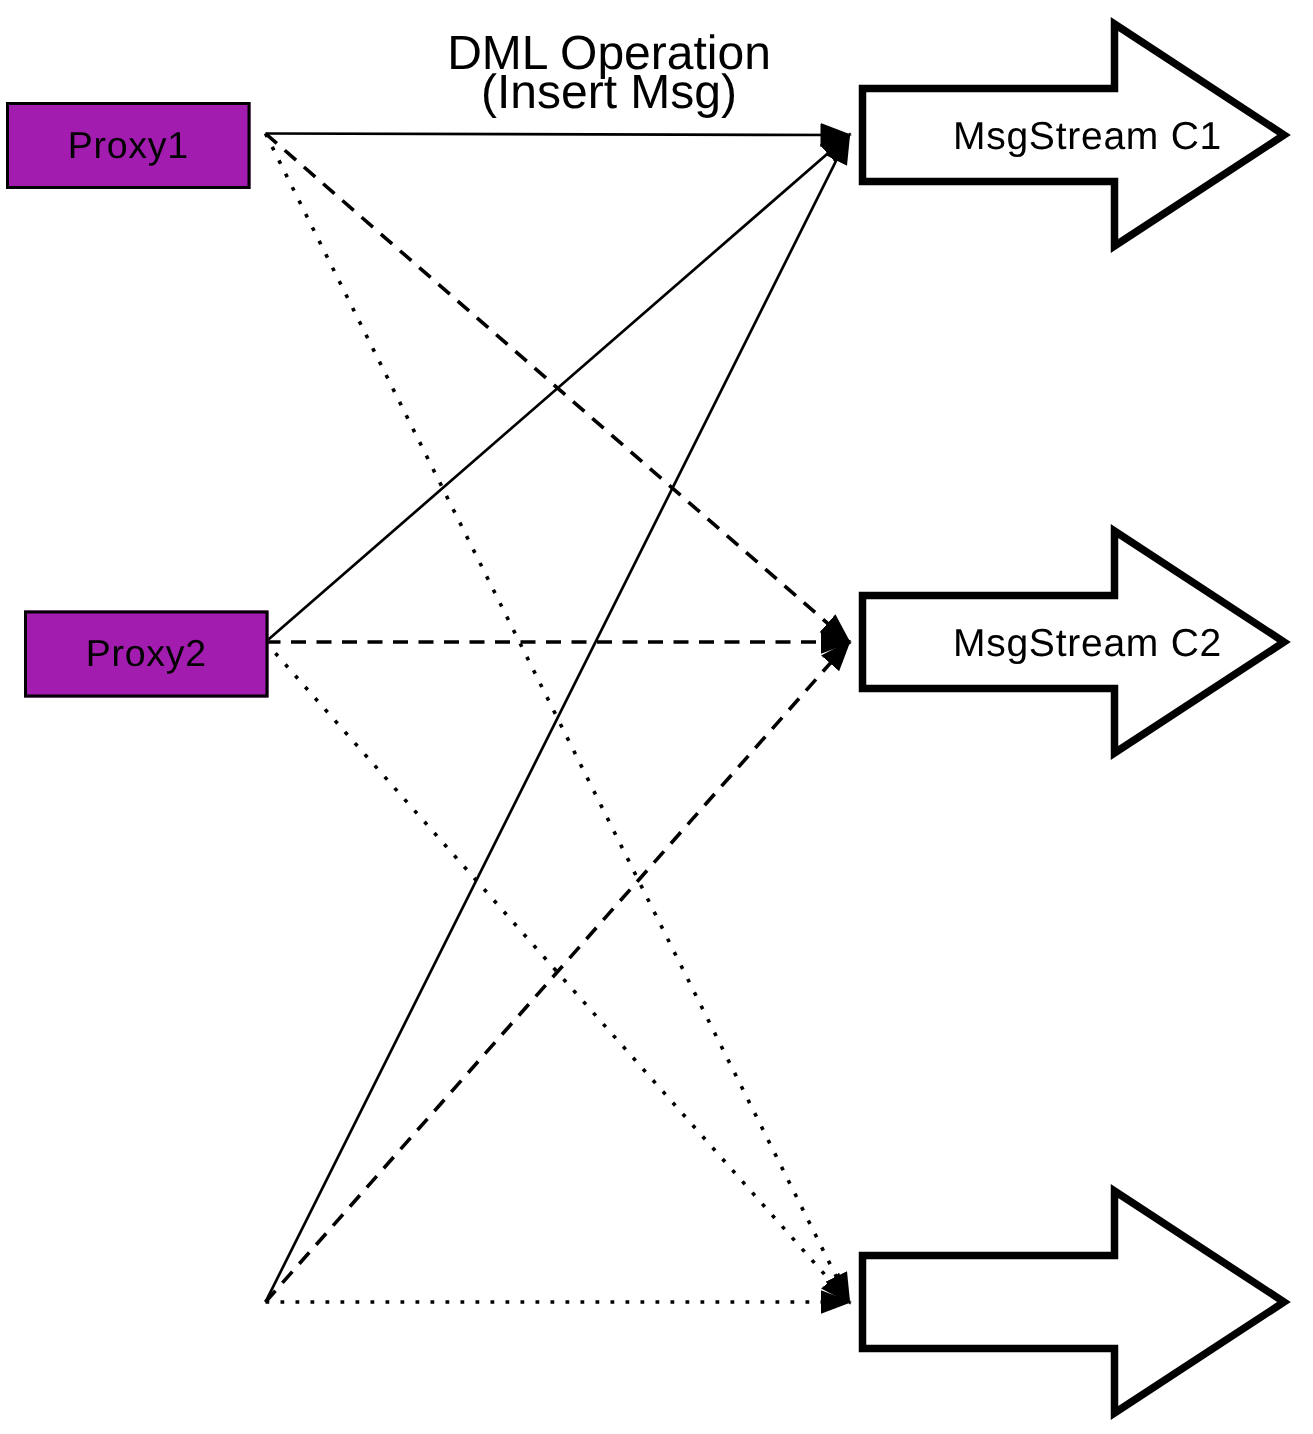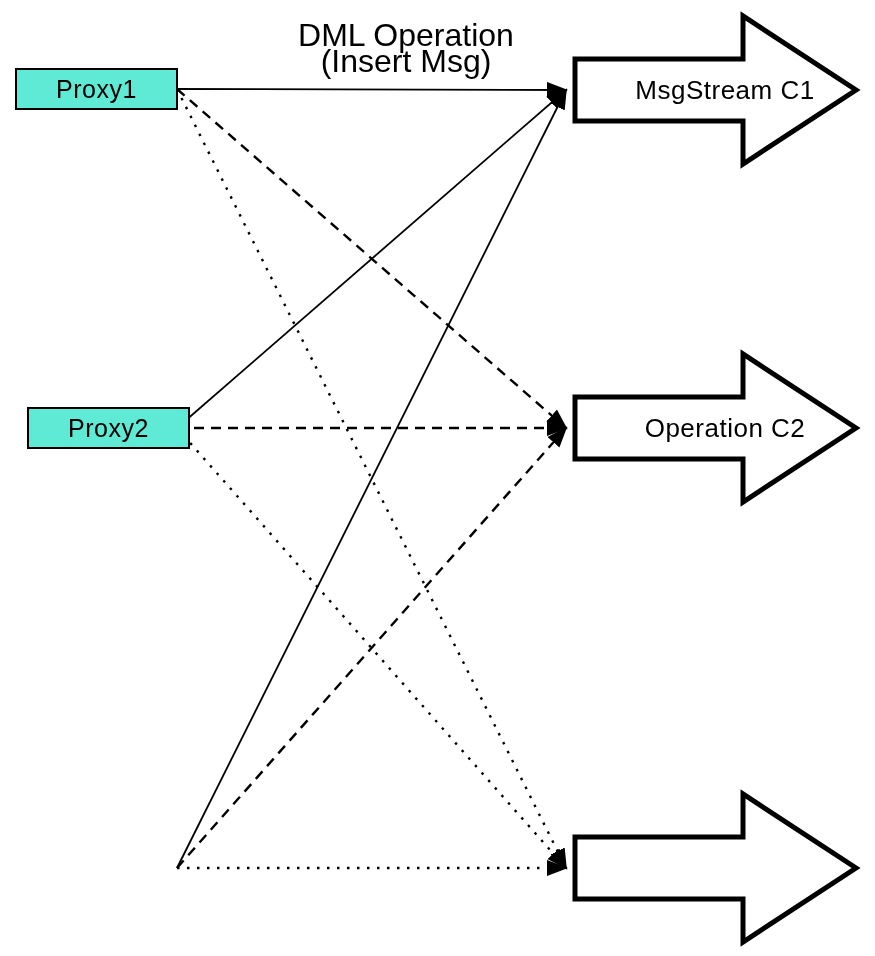"Proxy1" .proxy-box { background: #5eead4 -> #a21caf; height: 42px -> 58px; left: 15px -> 4px }
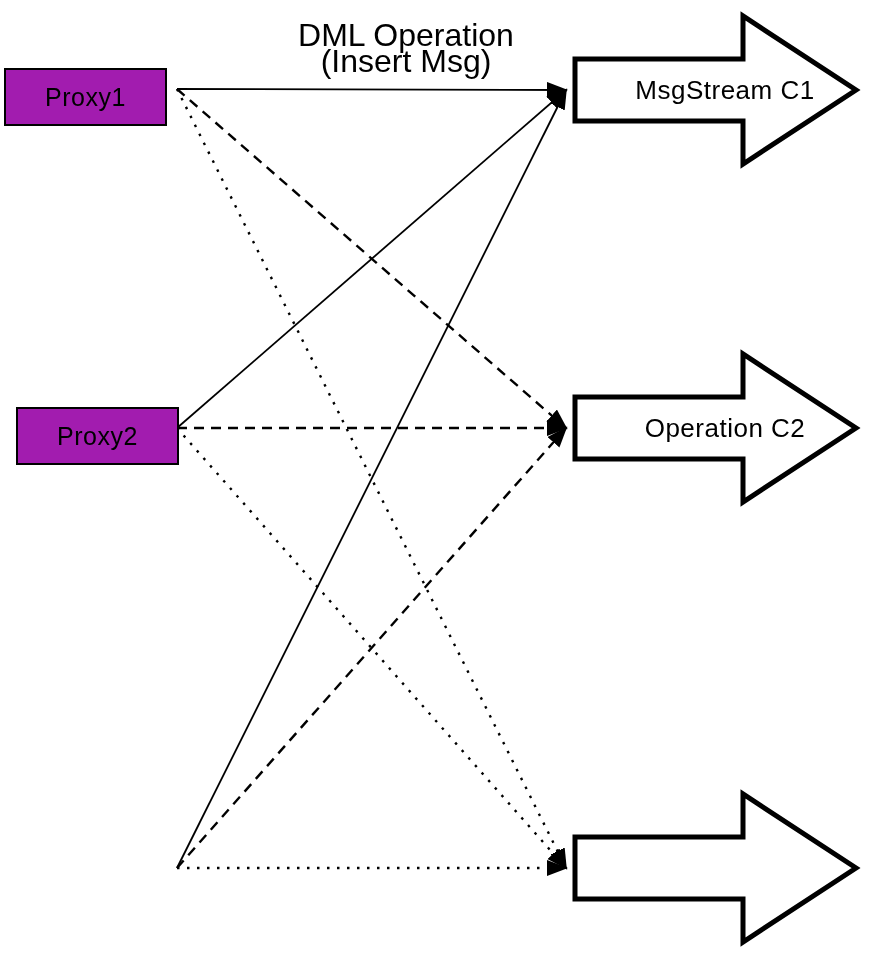"Operation C2" div.stream-label { text: Operation -> MsgStream }
